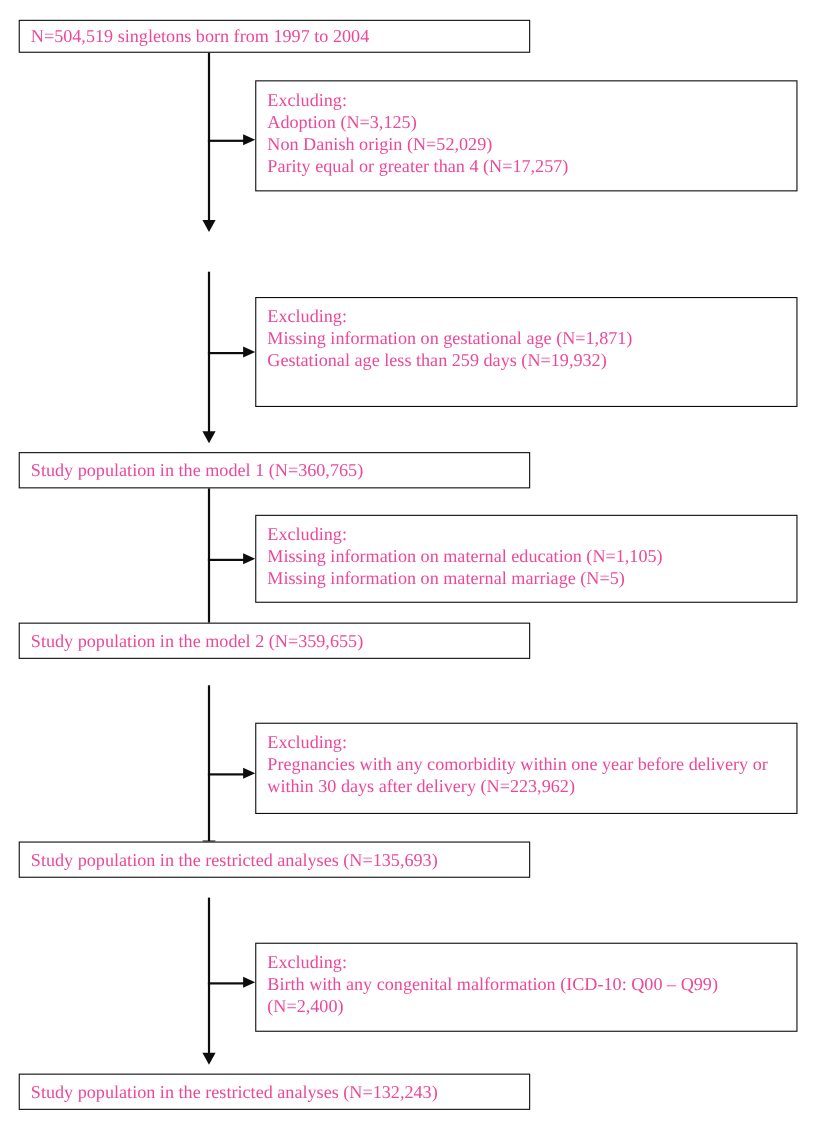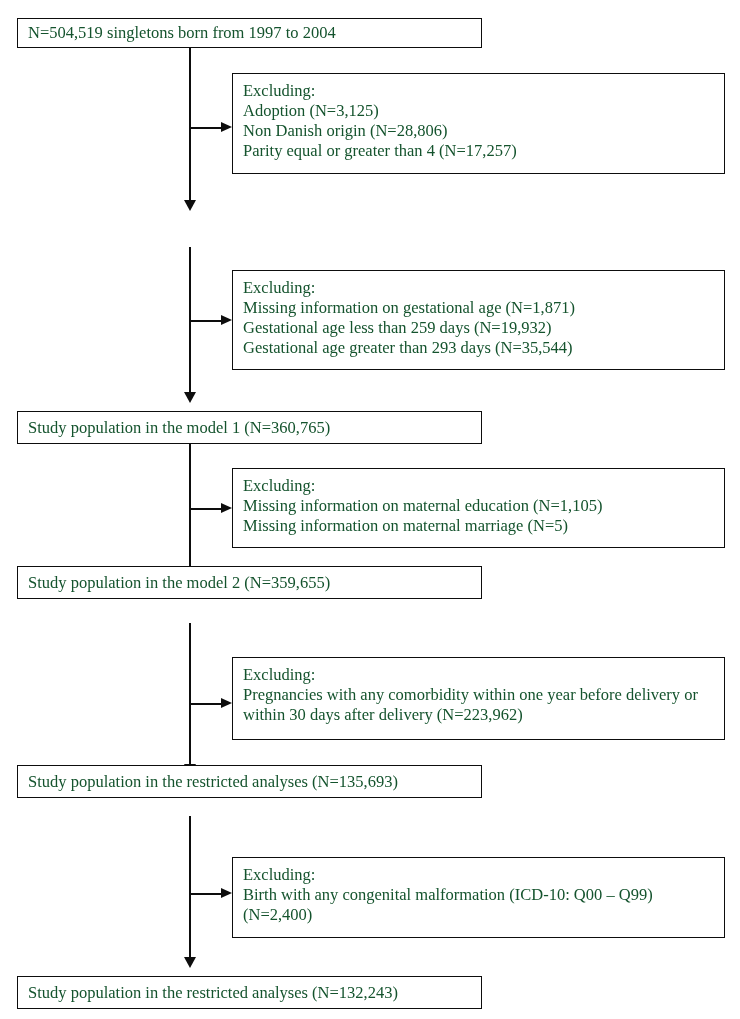"N=504,519 singletons born from 1997" .node { color: #14532d -> #ec4899 }
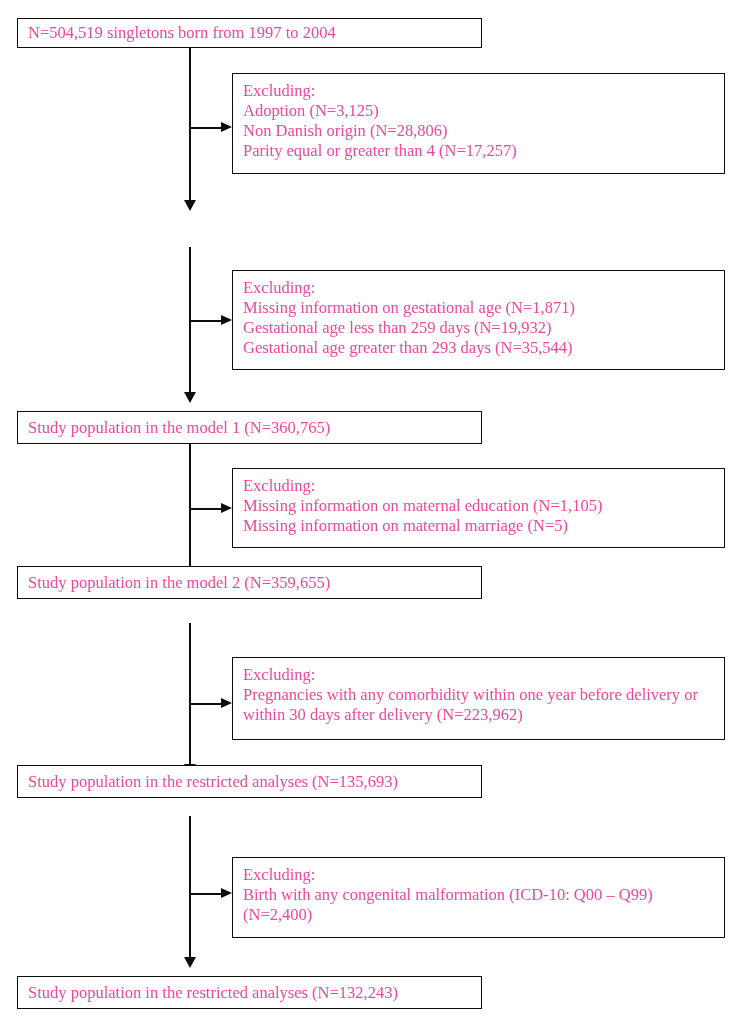"Non Danish origin (N=28,806)" div.line { text: 28,806 -> 52,029 }
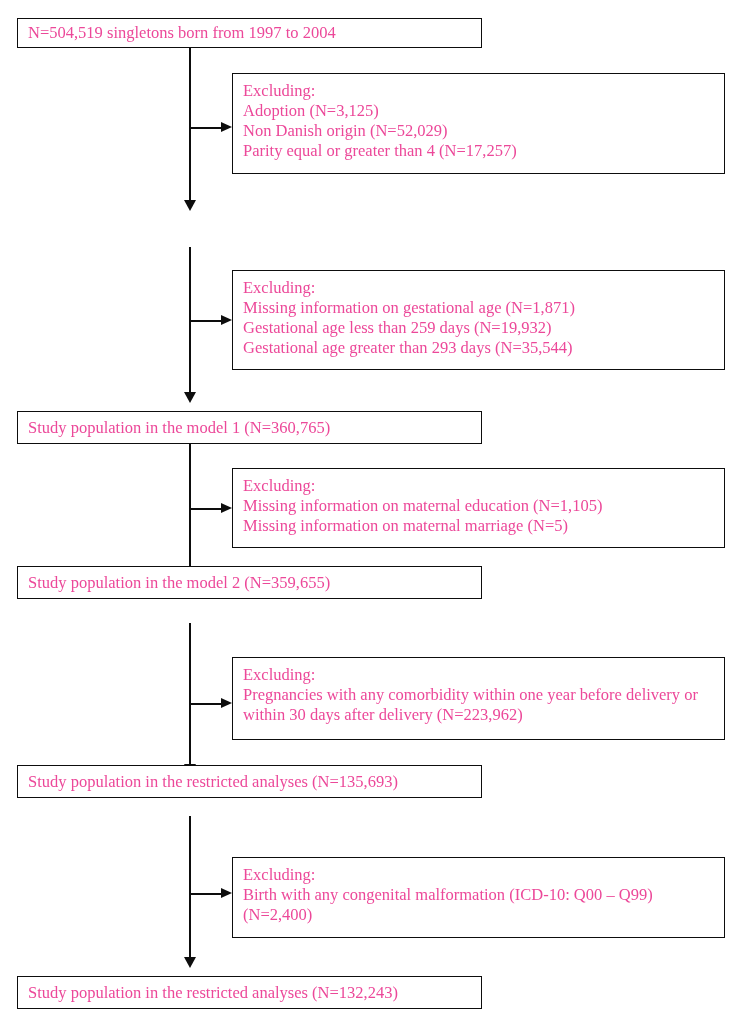"Gestational age greater than 293" div.line { html: <div>Gestational age greater than 293 days (N=35,544)</div> -> none }
